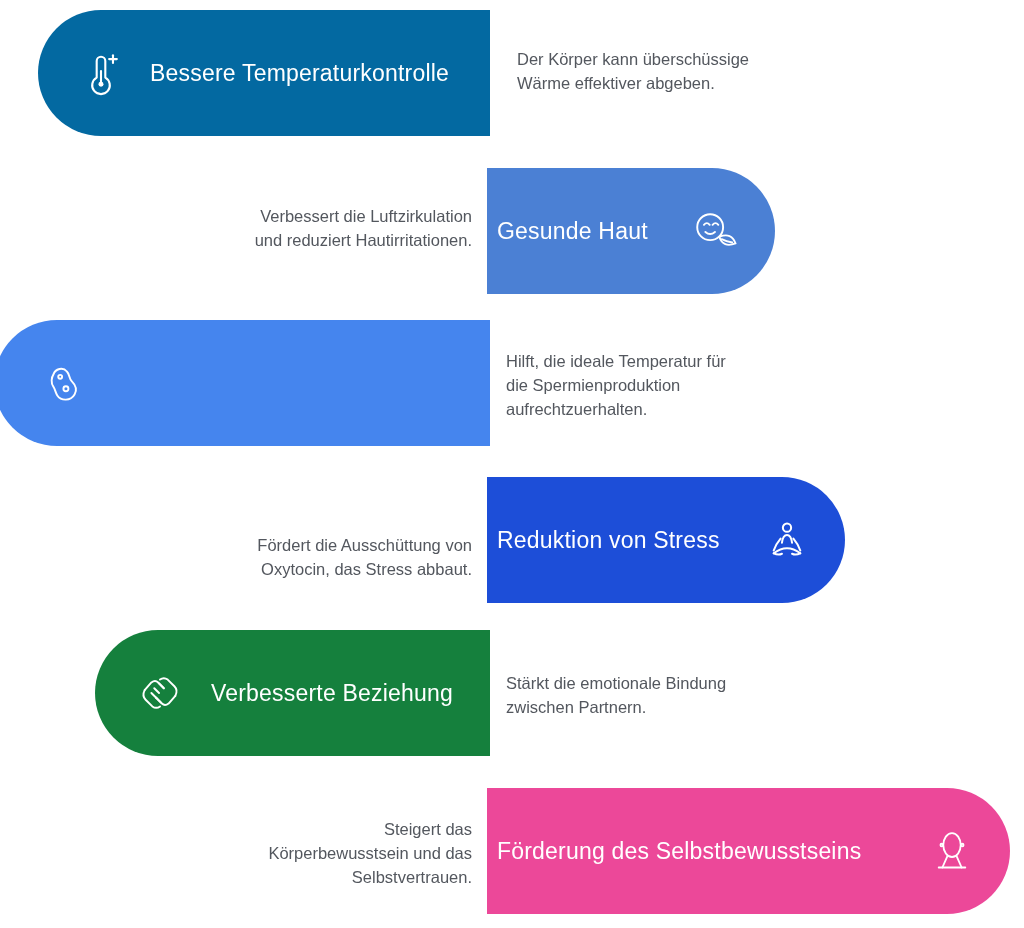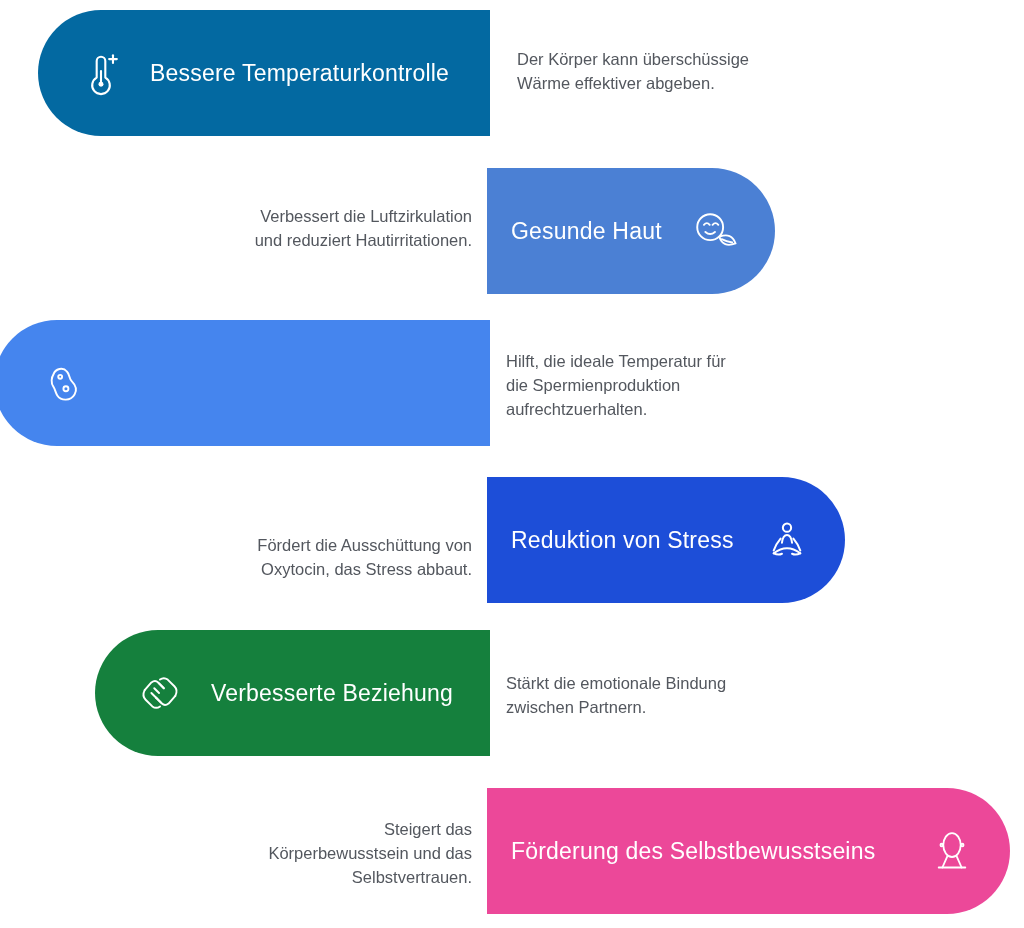"Gesunde Haut" .side-right { padding-left: 24px -> 10px }
